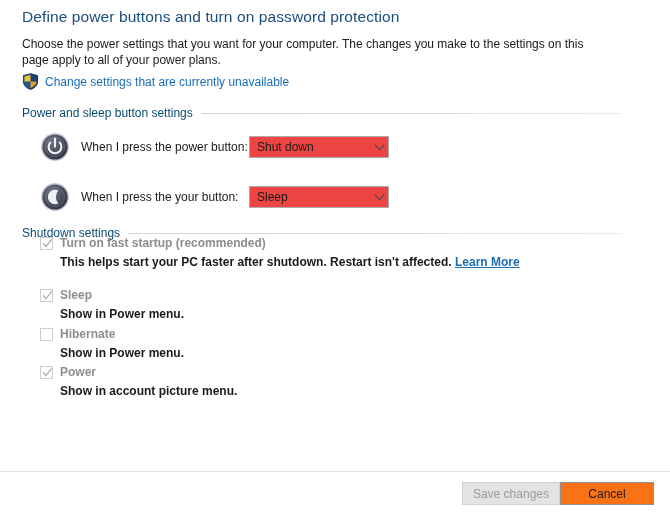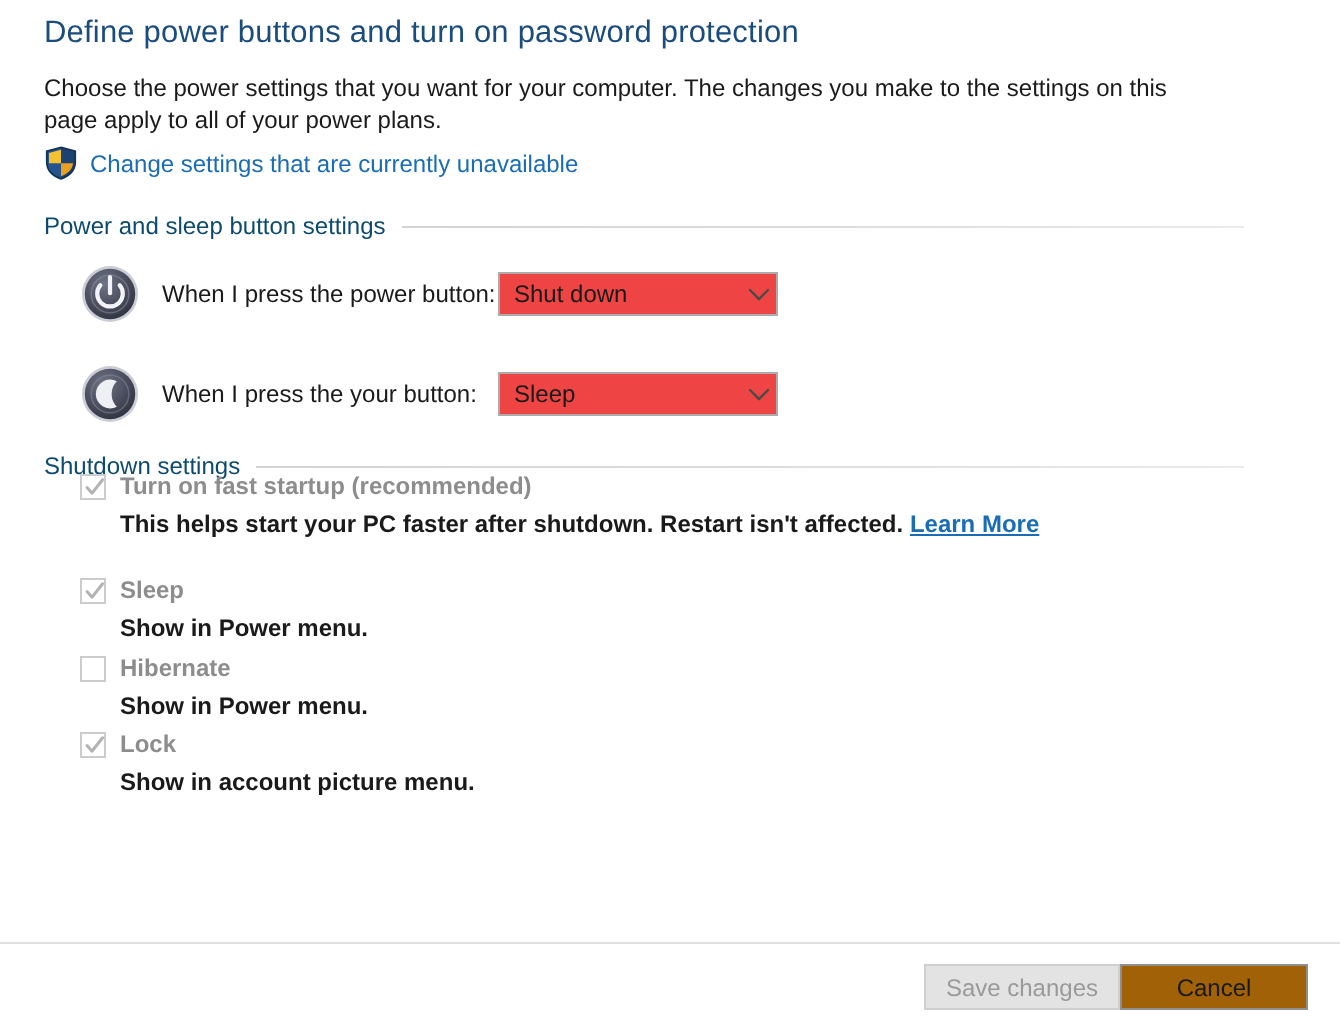"Lock" span.check-label { text: Lock -> Power }
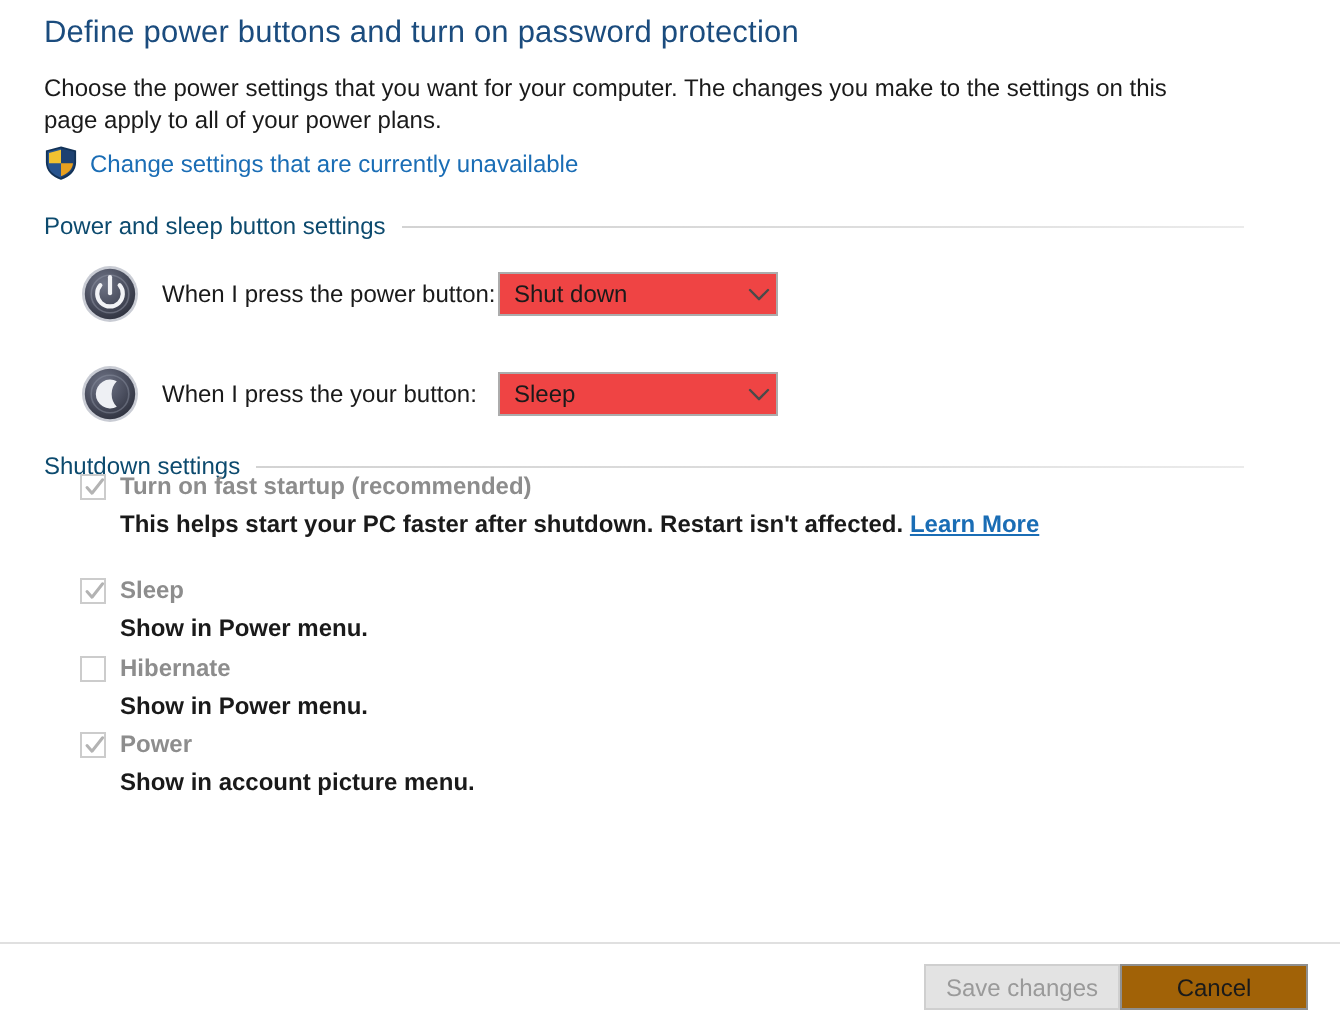"Cancel" .btn.secondary { background: #a16207 -> #f97316 }
